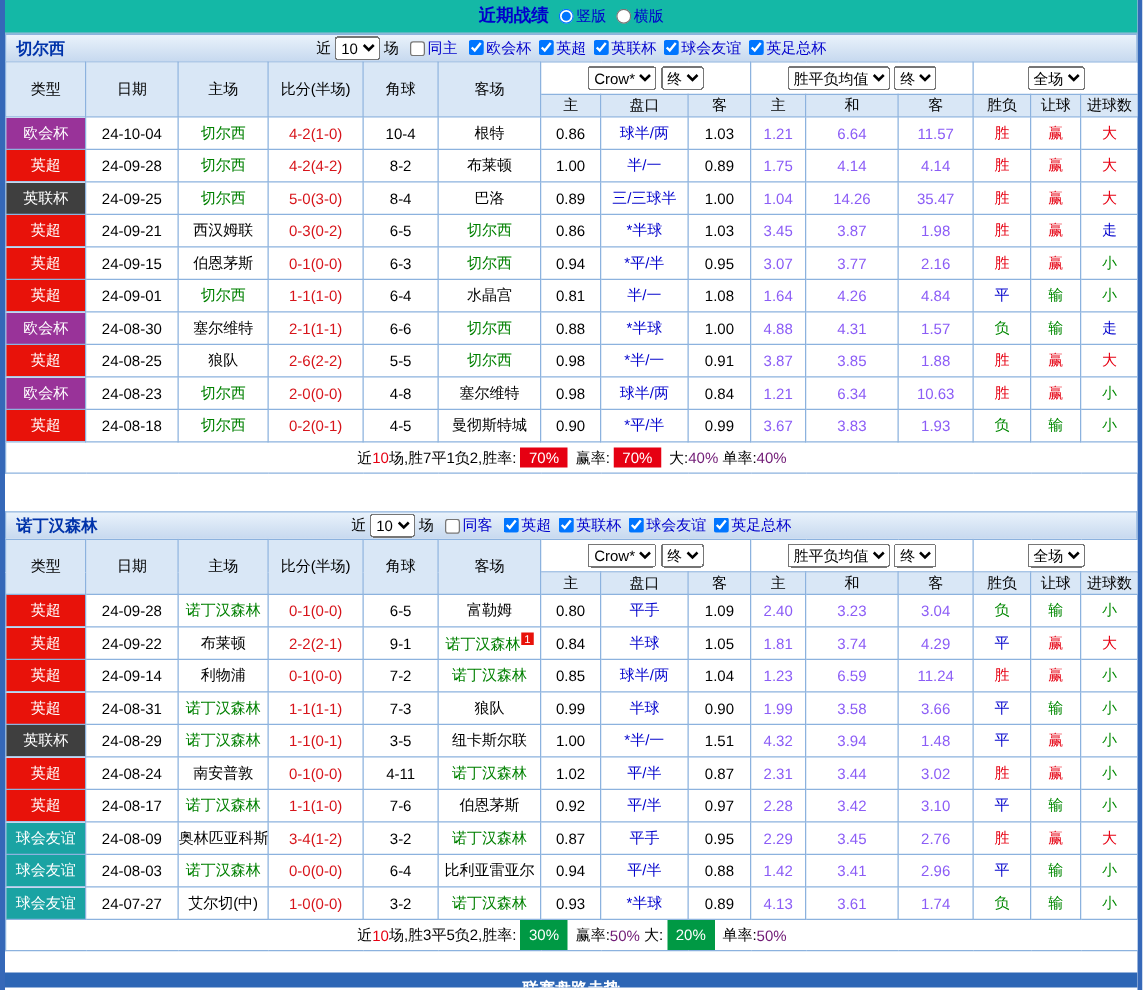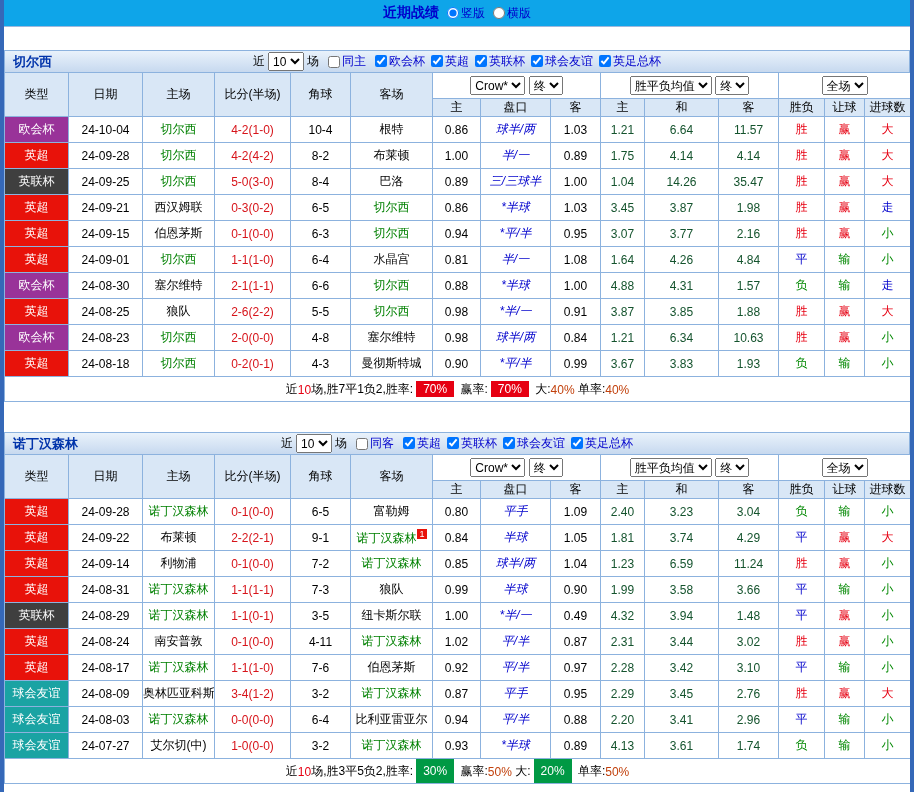"近期战绩" .topbar { background: #0ea5e9 -> #14b8a6 }
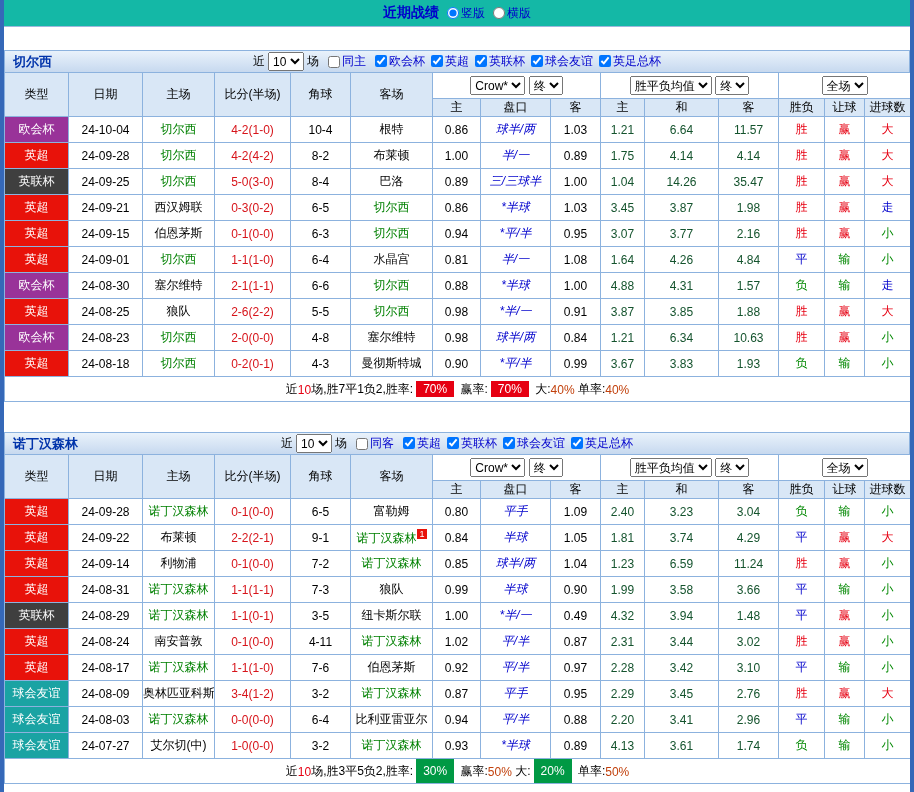"切尔西" .section { margin-top: 23px -> 0 }
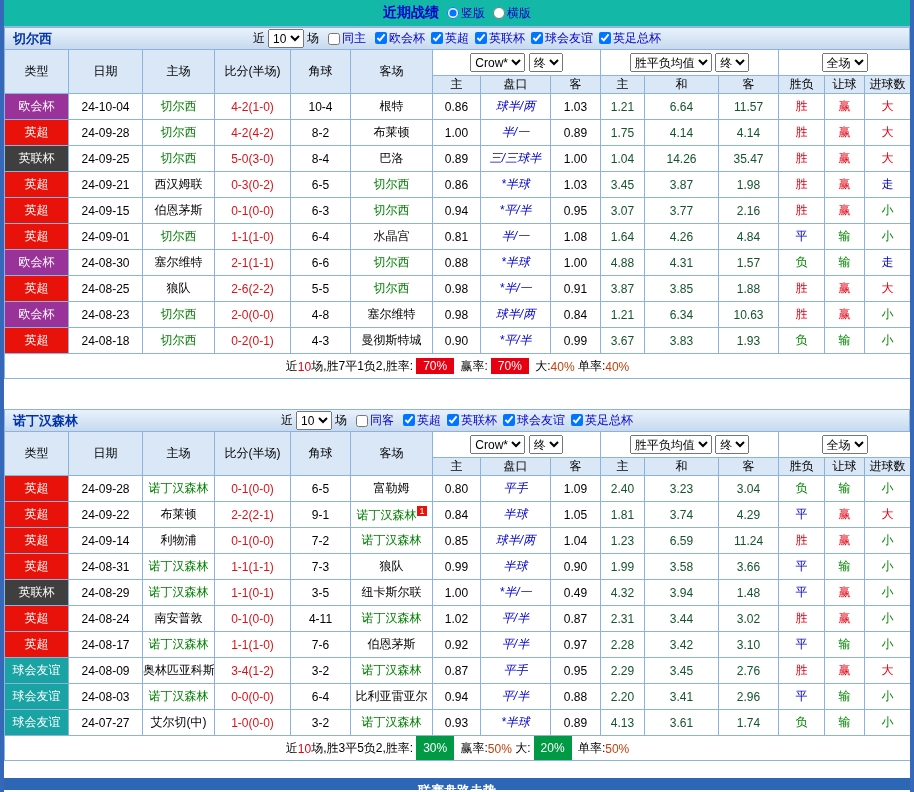"球半/两" td.cell-hd { font-style: italic -> none }
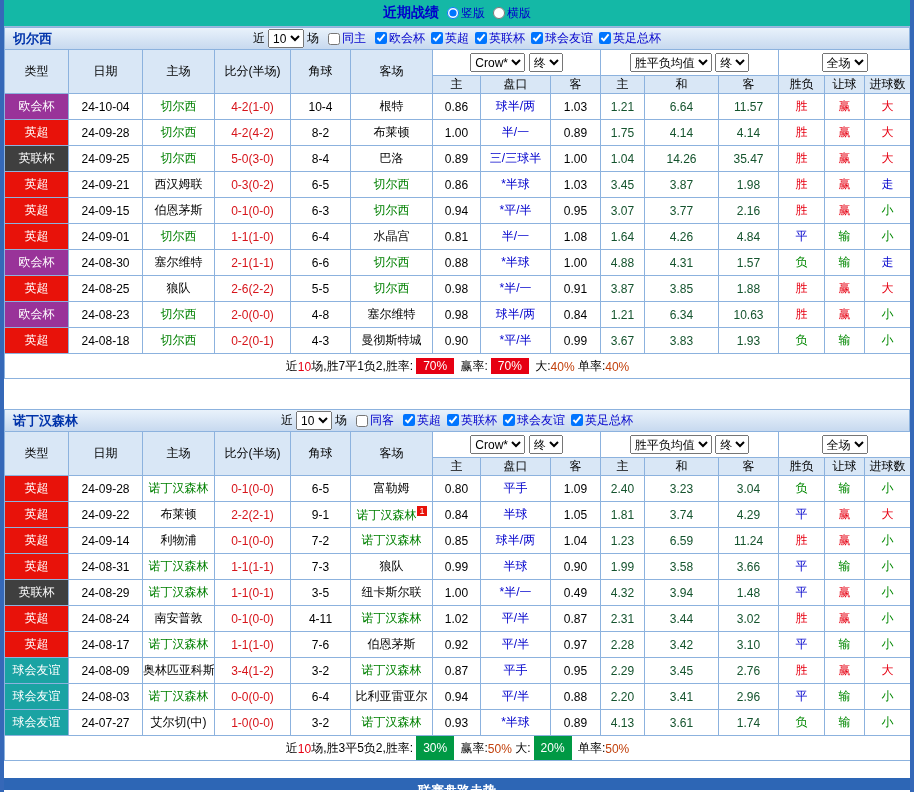"1.21" td.cell-avg { color: #14532d -> #8b5cf6 }
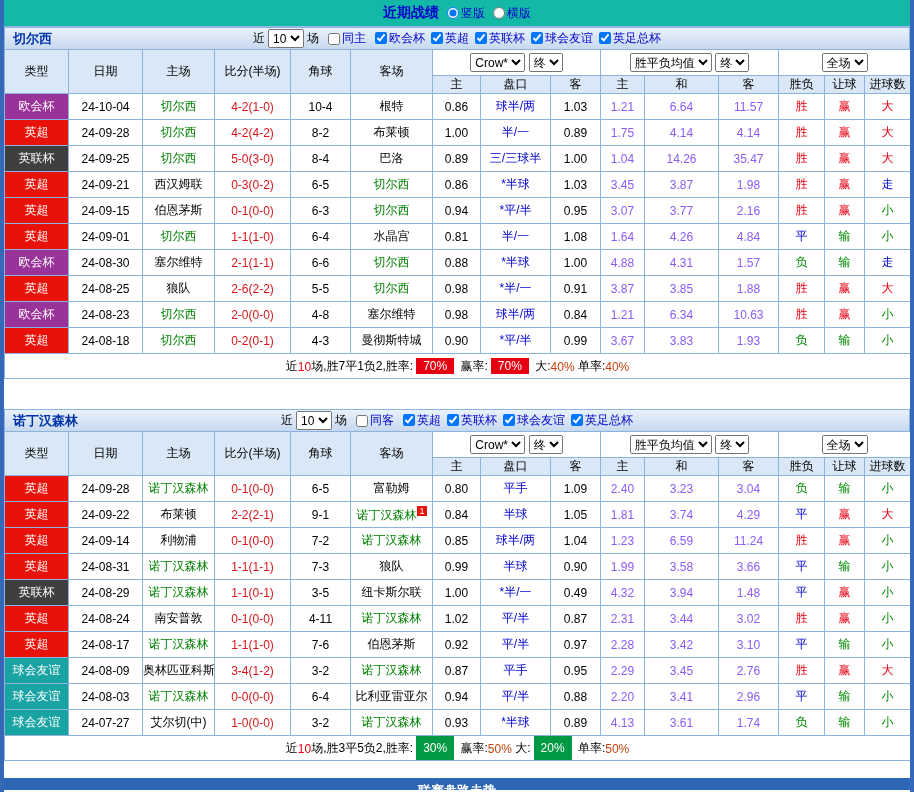"4-3" td { text: 4-3 -> 4-5 }
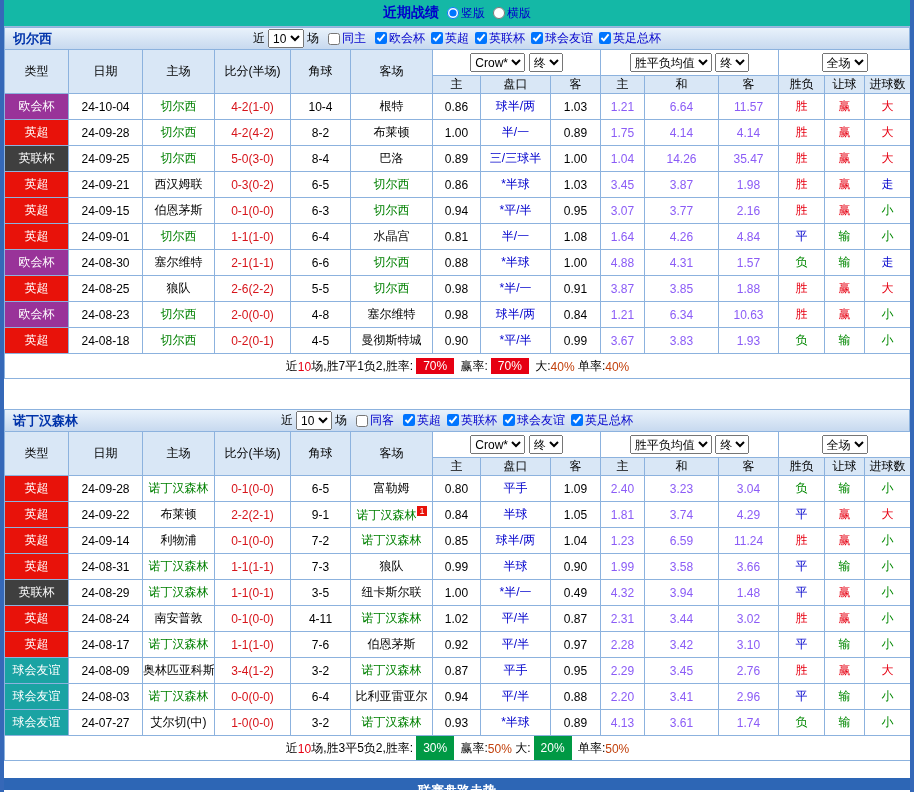"40%" .seg-blue { color: #c2410c -> #701a75 }
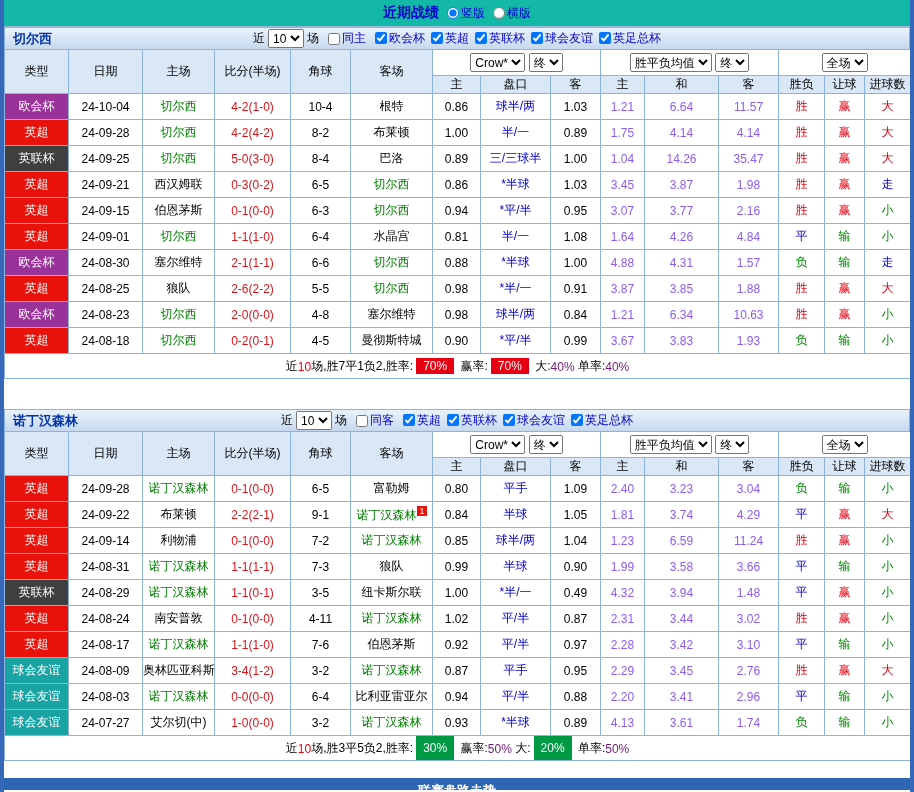"0.49" td { text: 0.49 -> 1.51 }
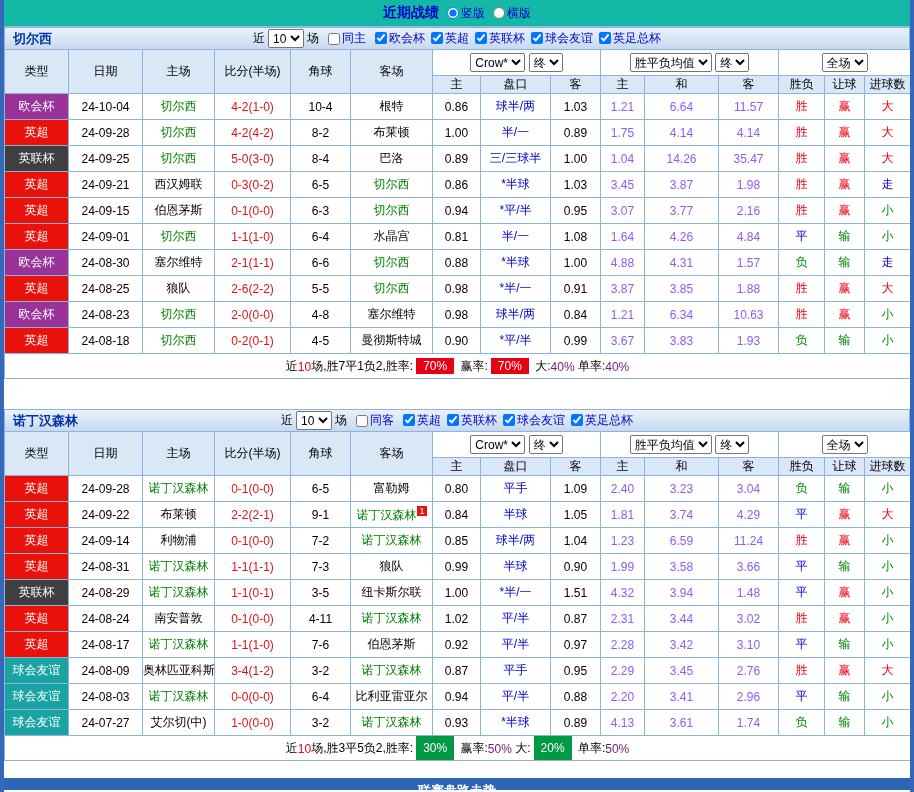"2.20" td.cell-avg { text: 2.20 -> 1.42 }
